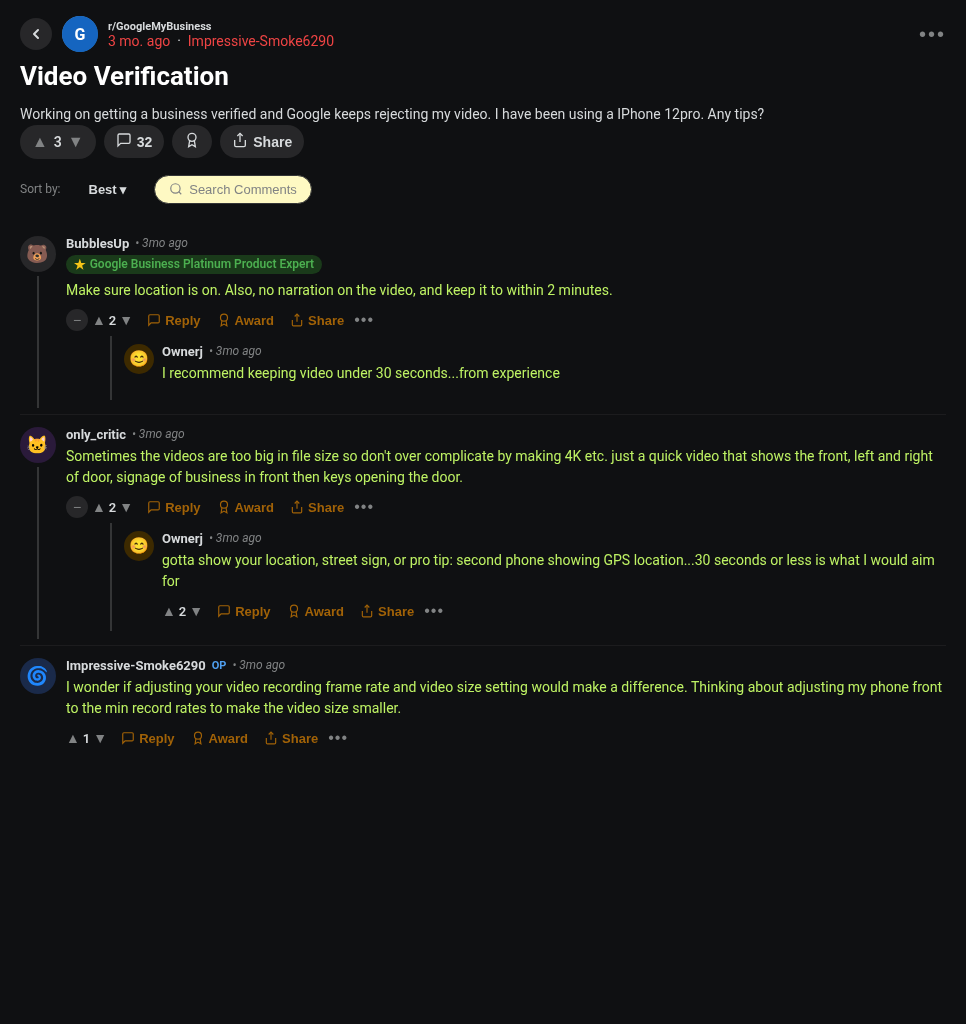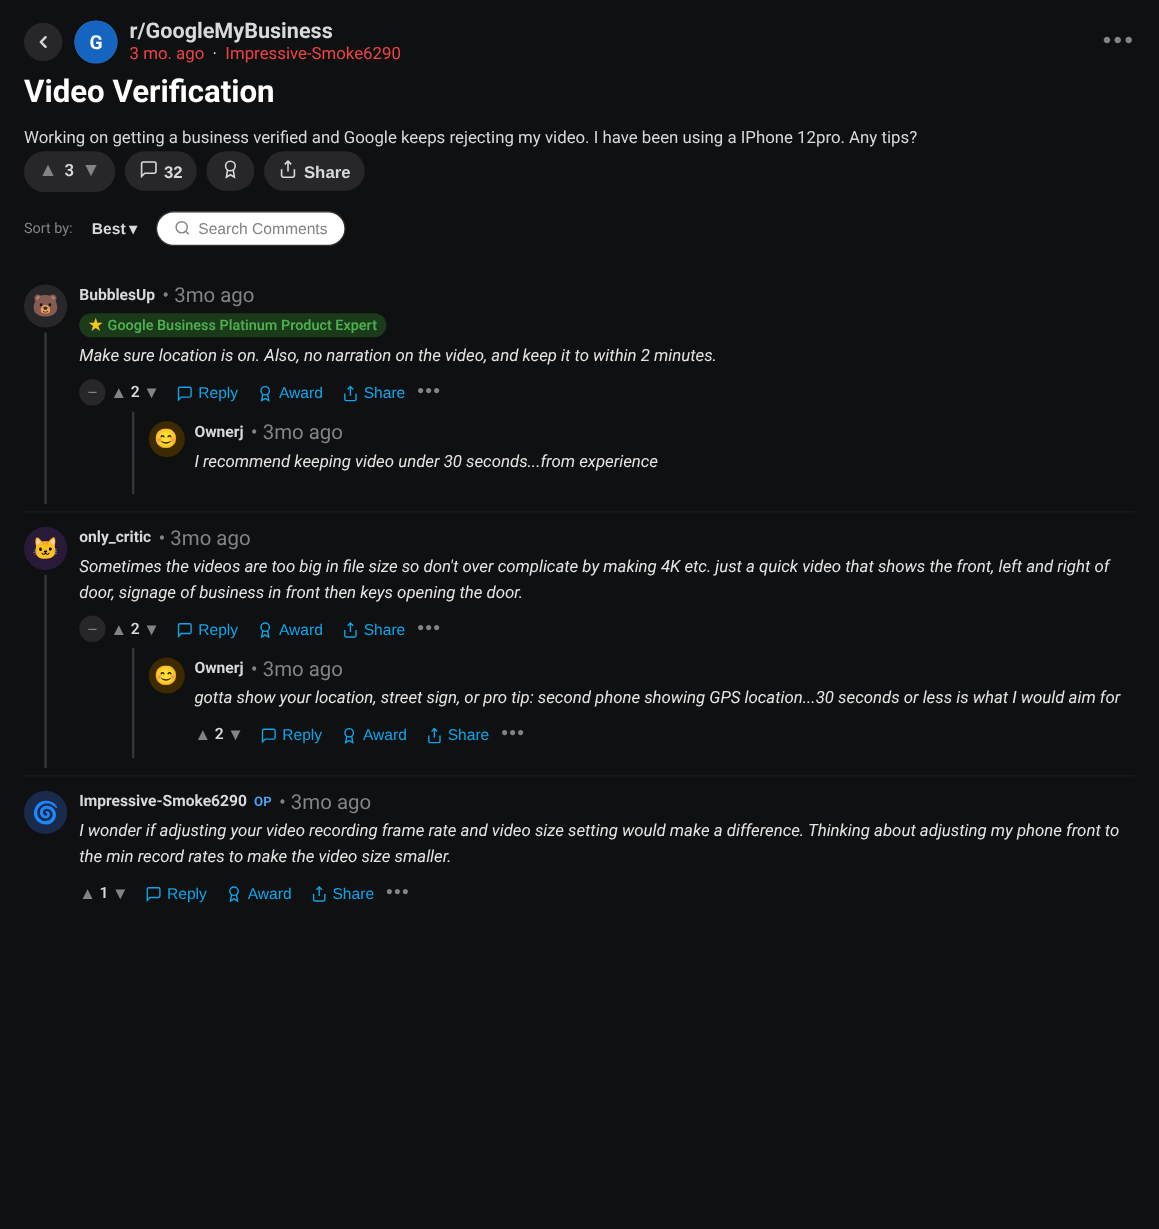"r/GoogleMyBusiness" .subreddit-name { font-size: 18px -> 11px }
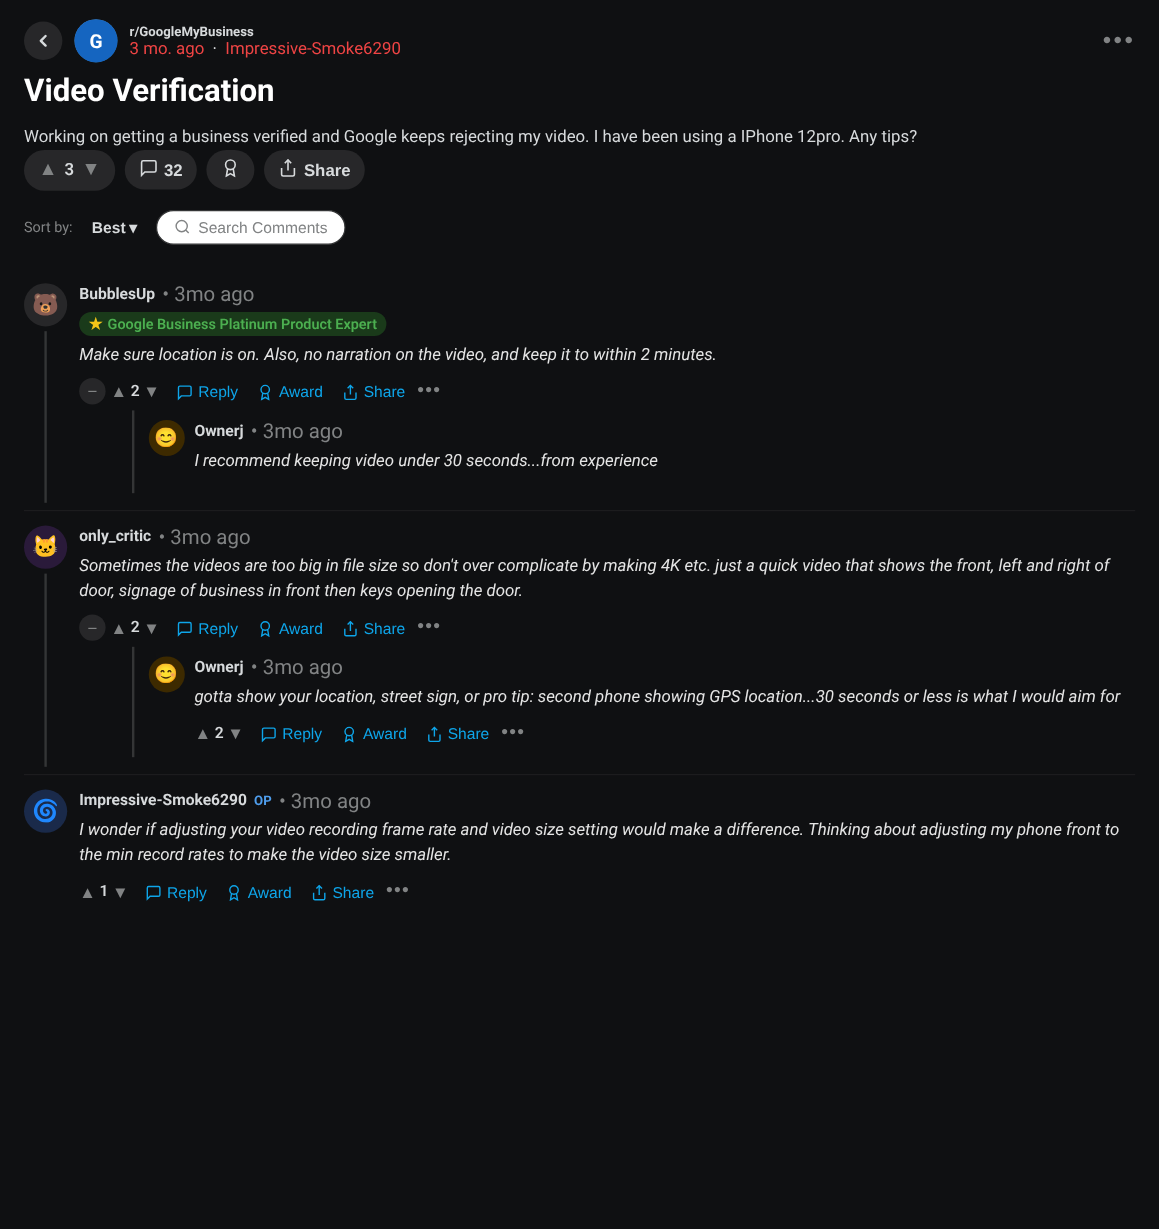"Sort by:" .sort-search-row { gap: 16px -> 28px }
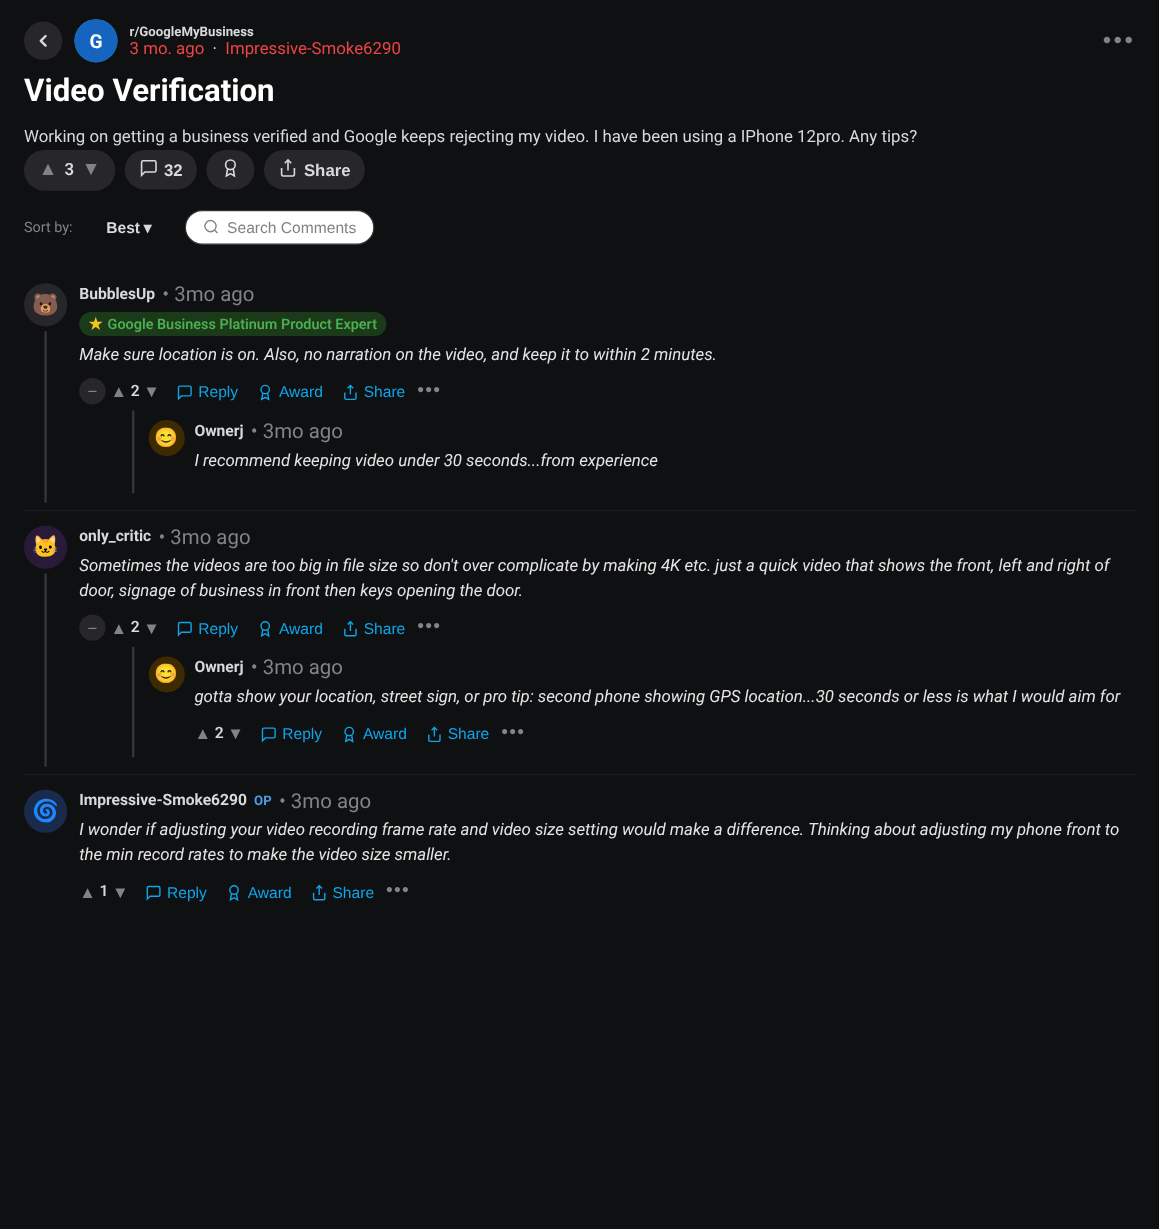"Search Comments" .search-comments-btn { background: #ffffff -> #fef9c3 }
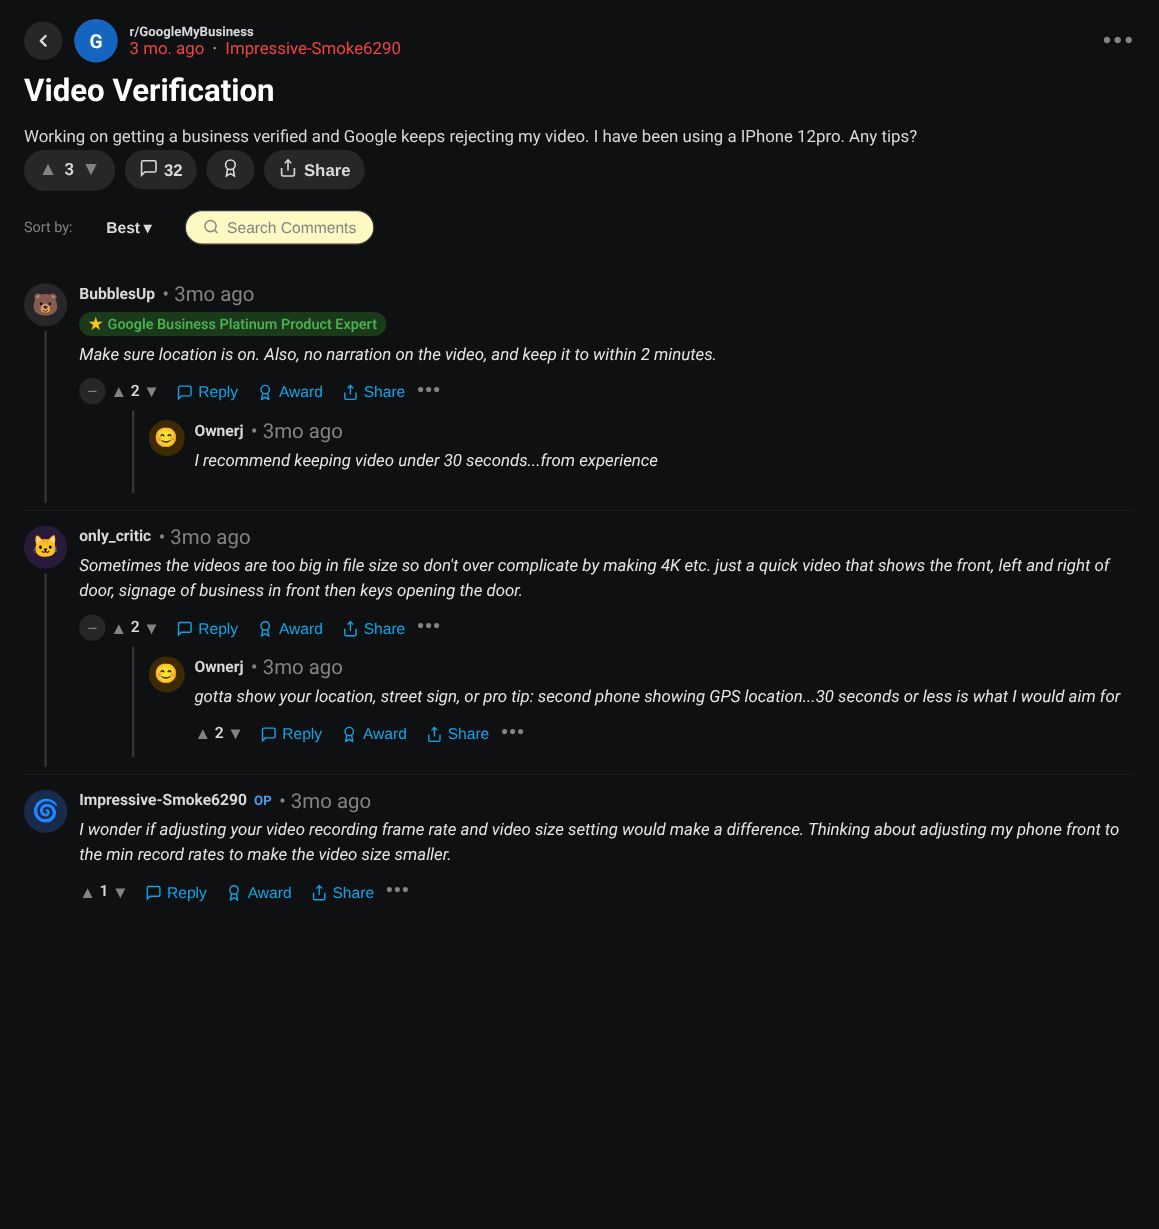"• 3mo ago" .comment-time { font-size: 17px -> 12px; font-style: none -> italic }
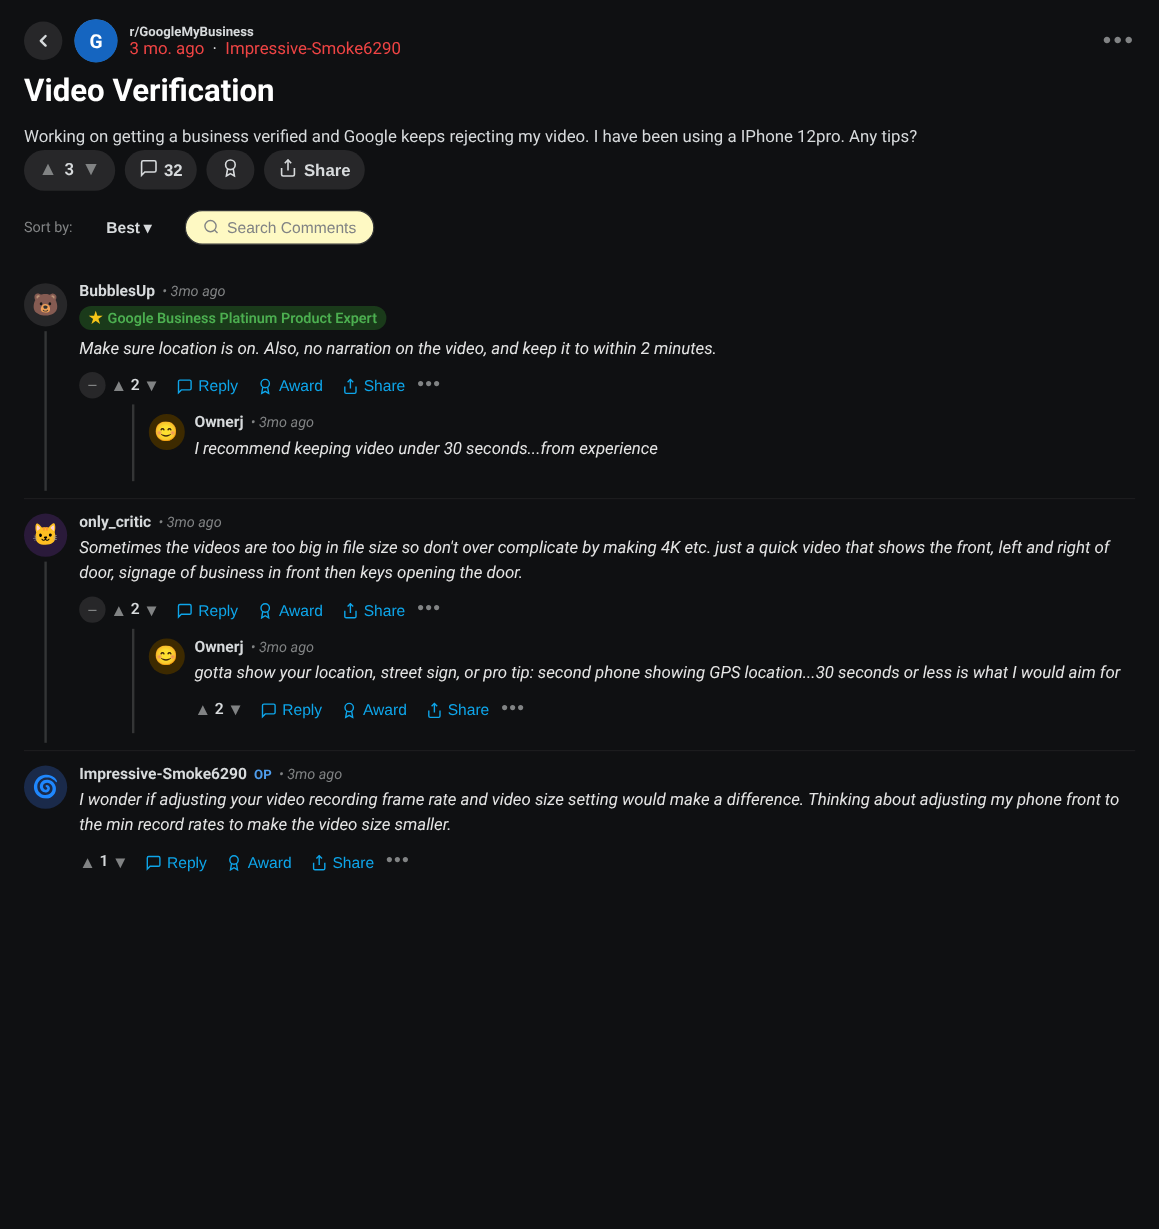"Make sure location is on." .comment-text { color: #e5e5e5 -> #bef264; font-style: italic -> none }
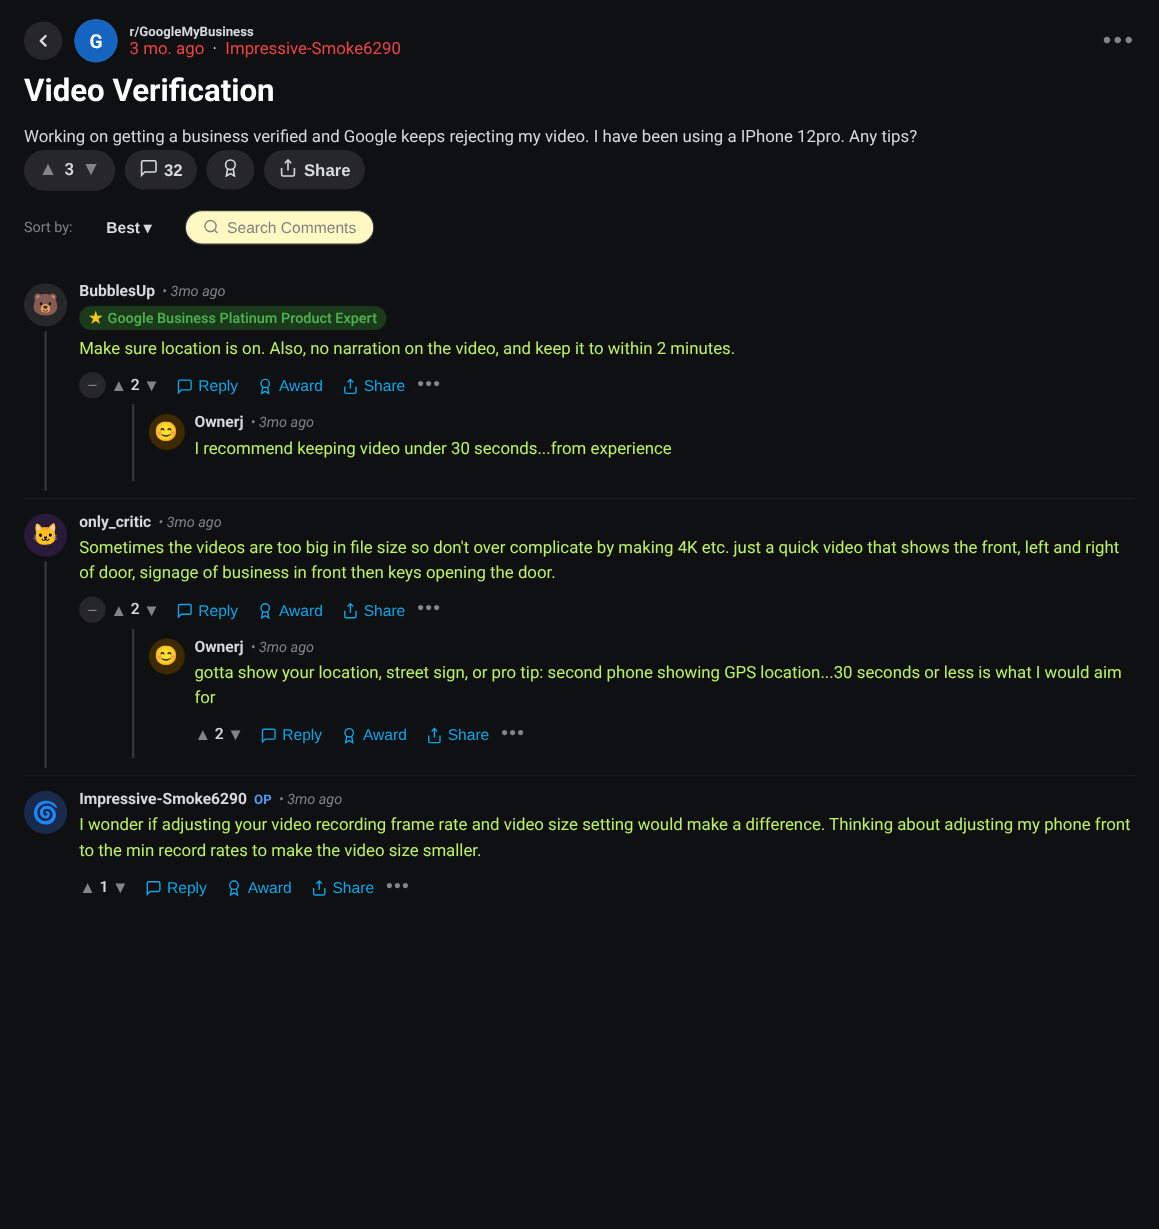"Reply" .c-action-btn { align-items: flex-end -> flex-start; color: #0ea5e9 -> #a16207; font-weight: 400 -> 700 }
